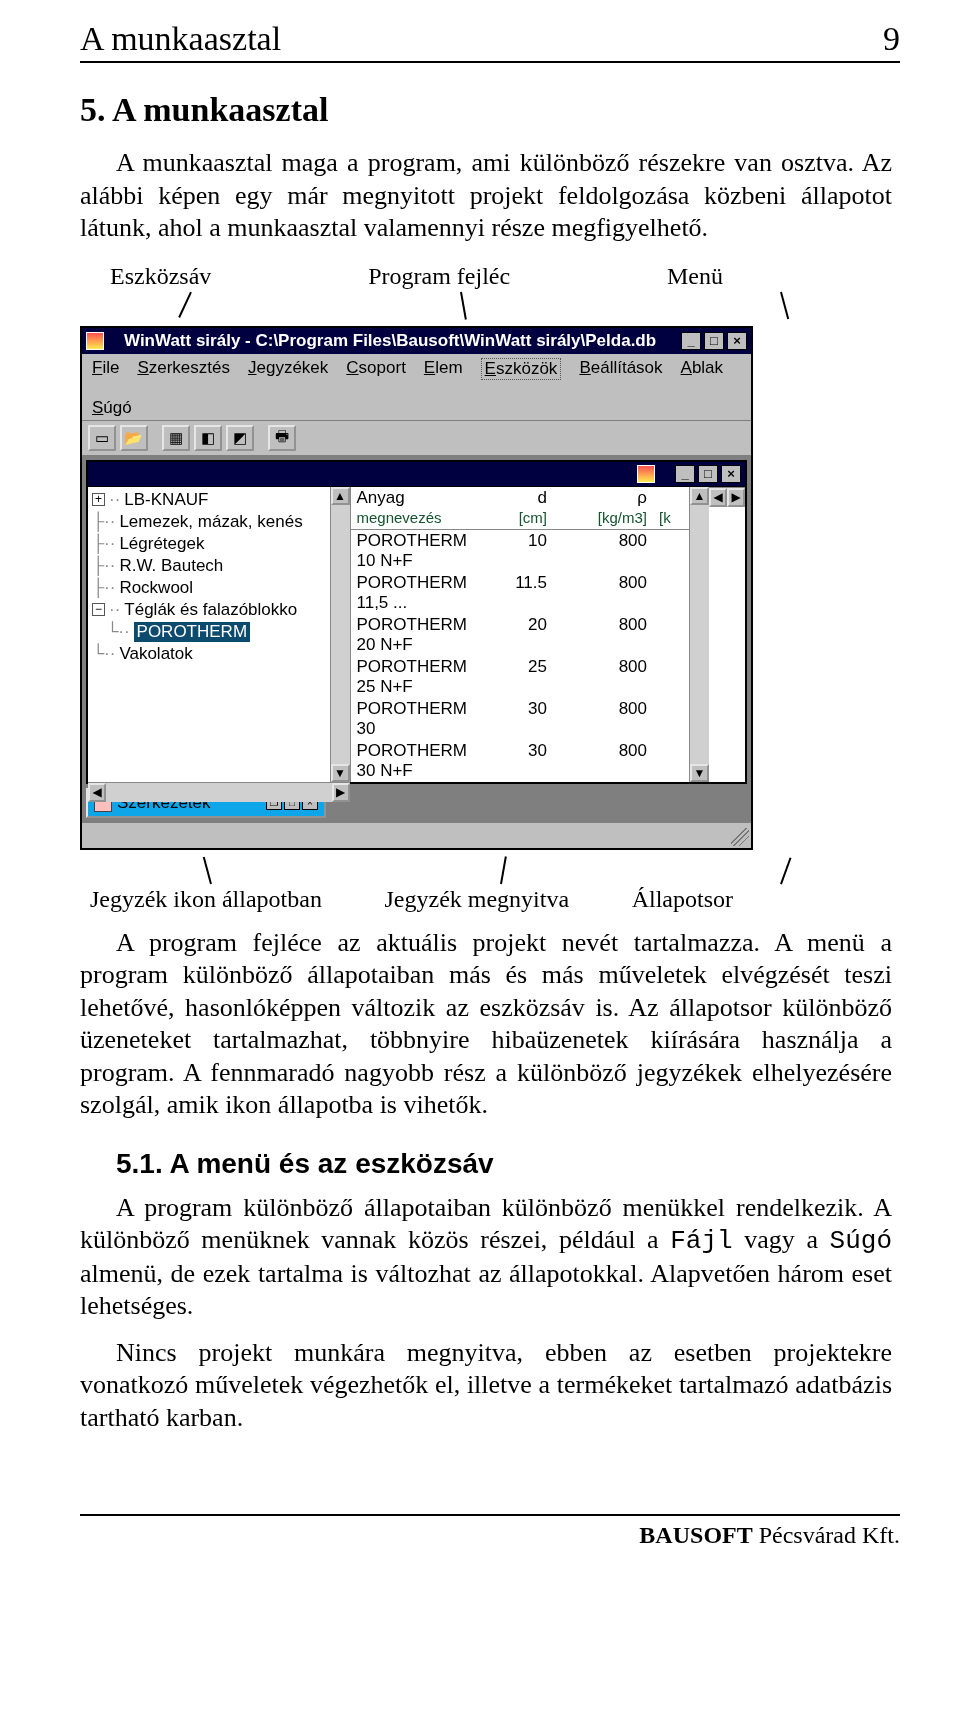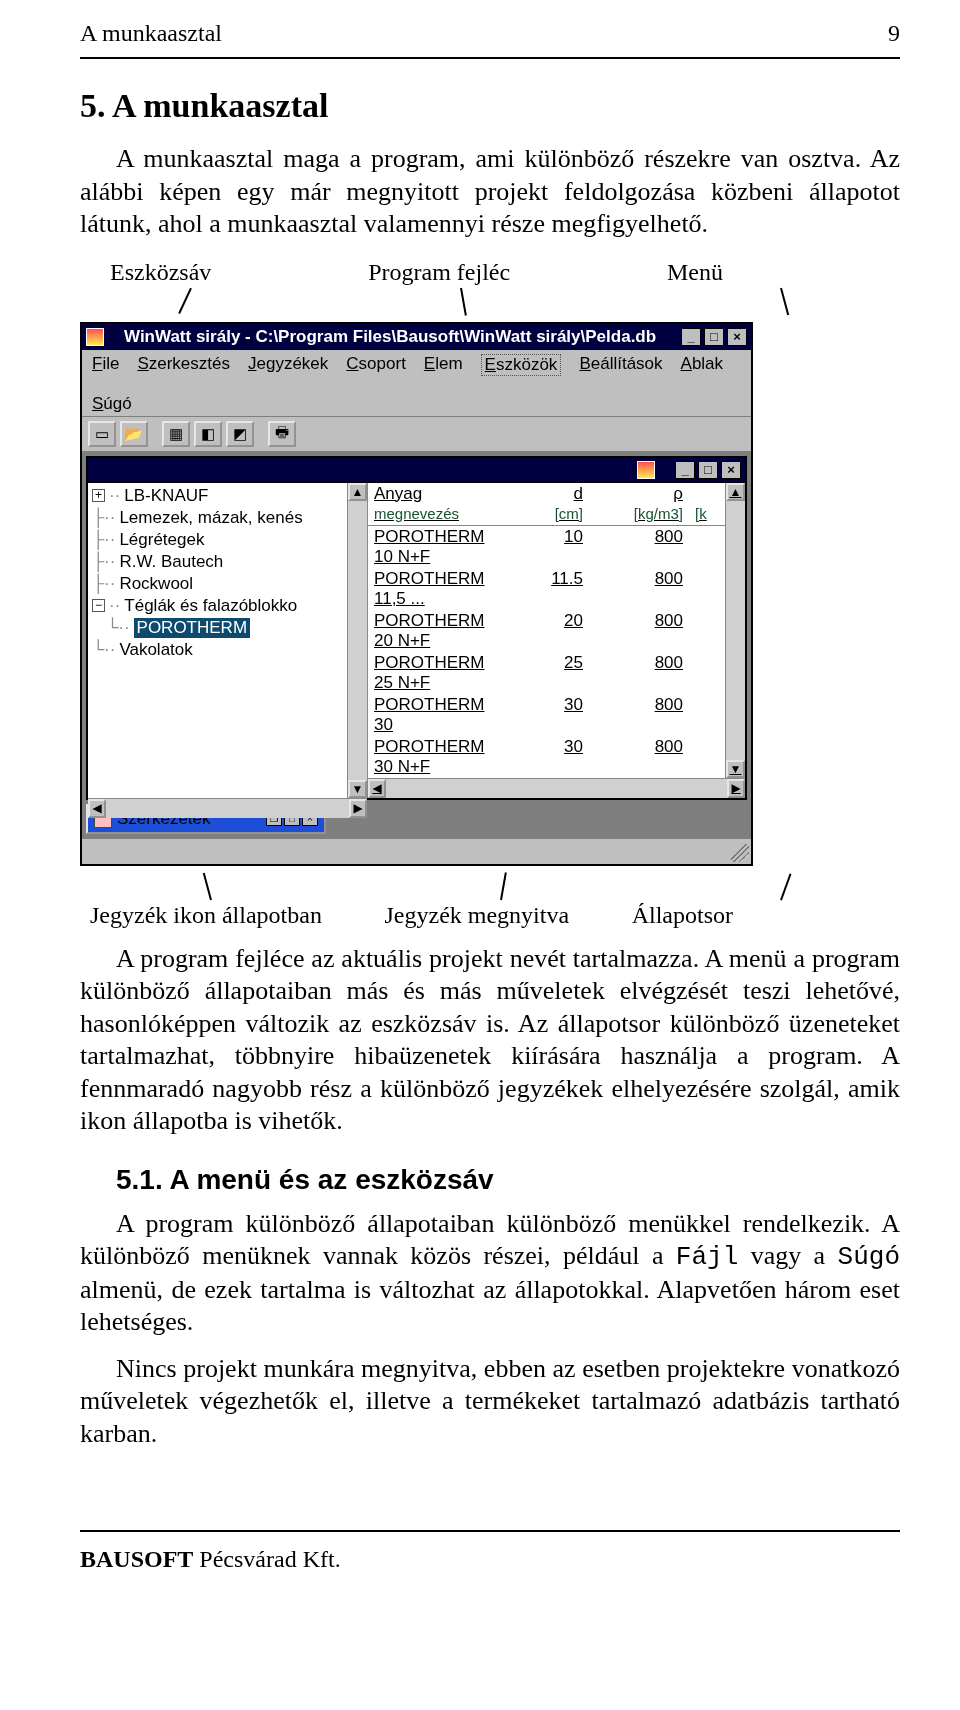"A munkaasztal" .running-head { font-size: 24px -> 34px; padding-bottom: 10px -> 3px }
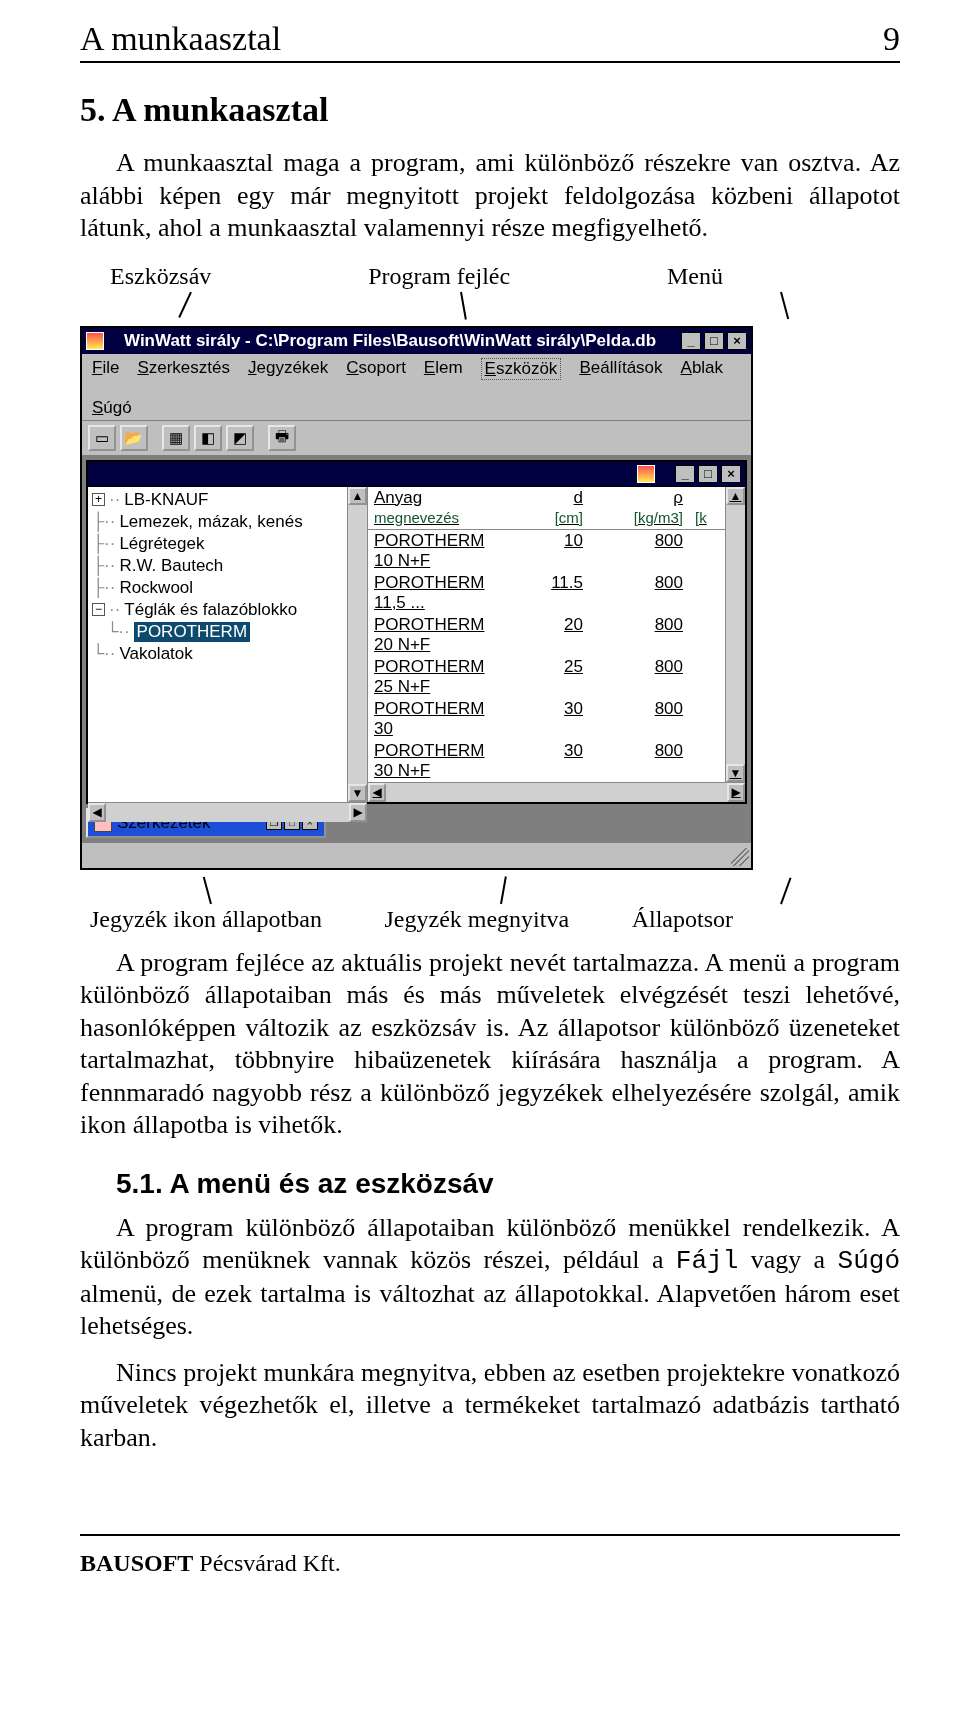"A munkaasztal maga a program," .para { margin: 4px 0 14px 0 -> 4px 8px 14px 0 }
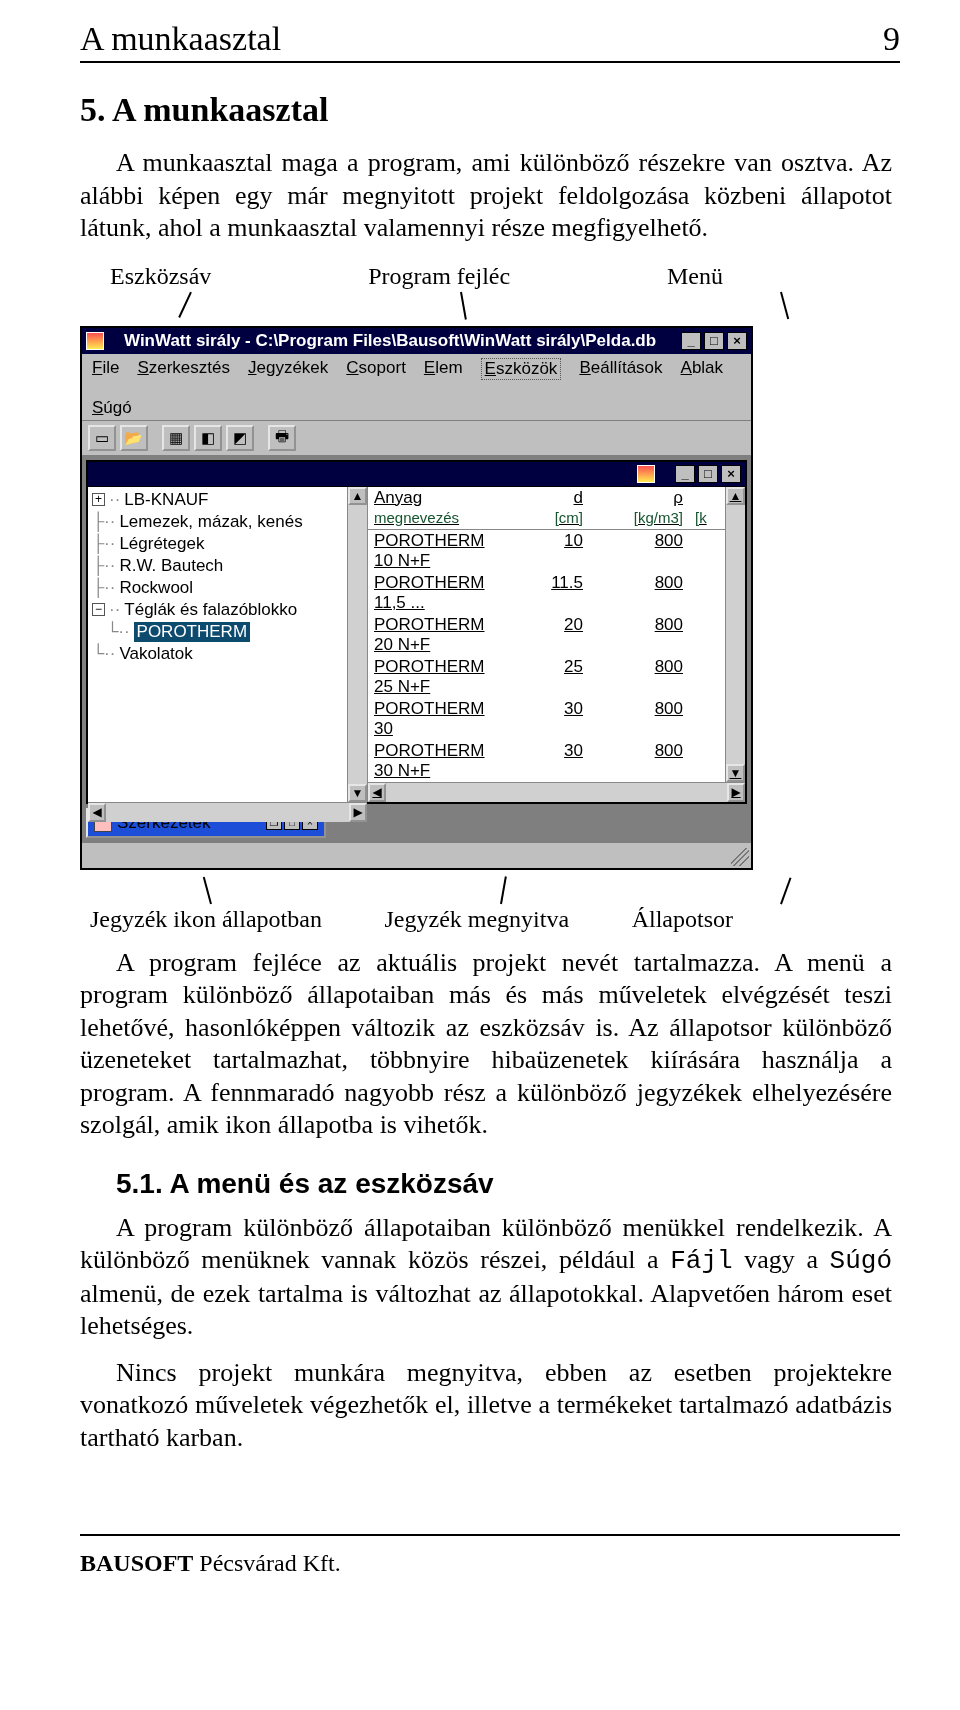"Anyag" .gridpane { flex-direction: column -> row; text-decoration: underline -> none }
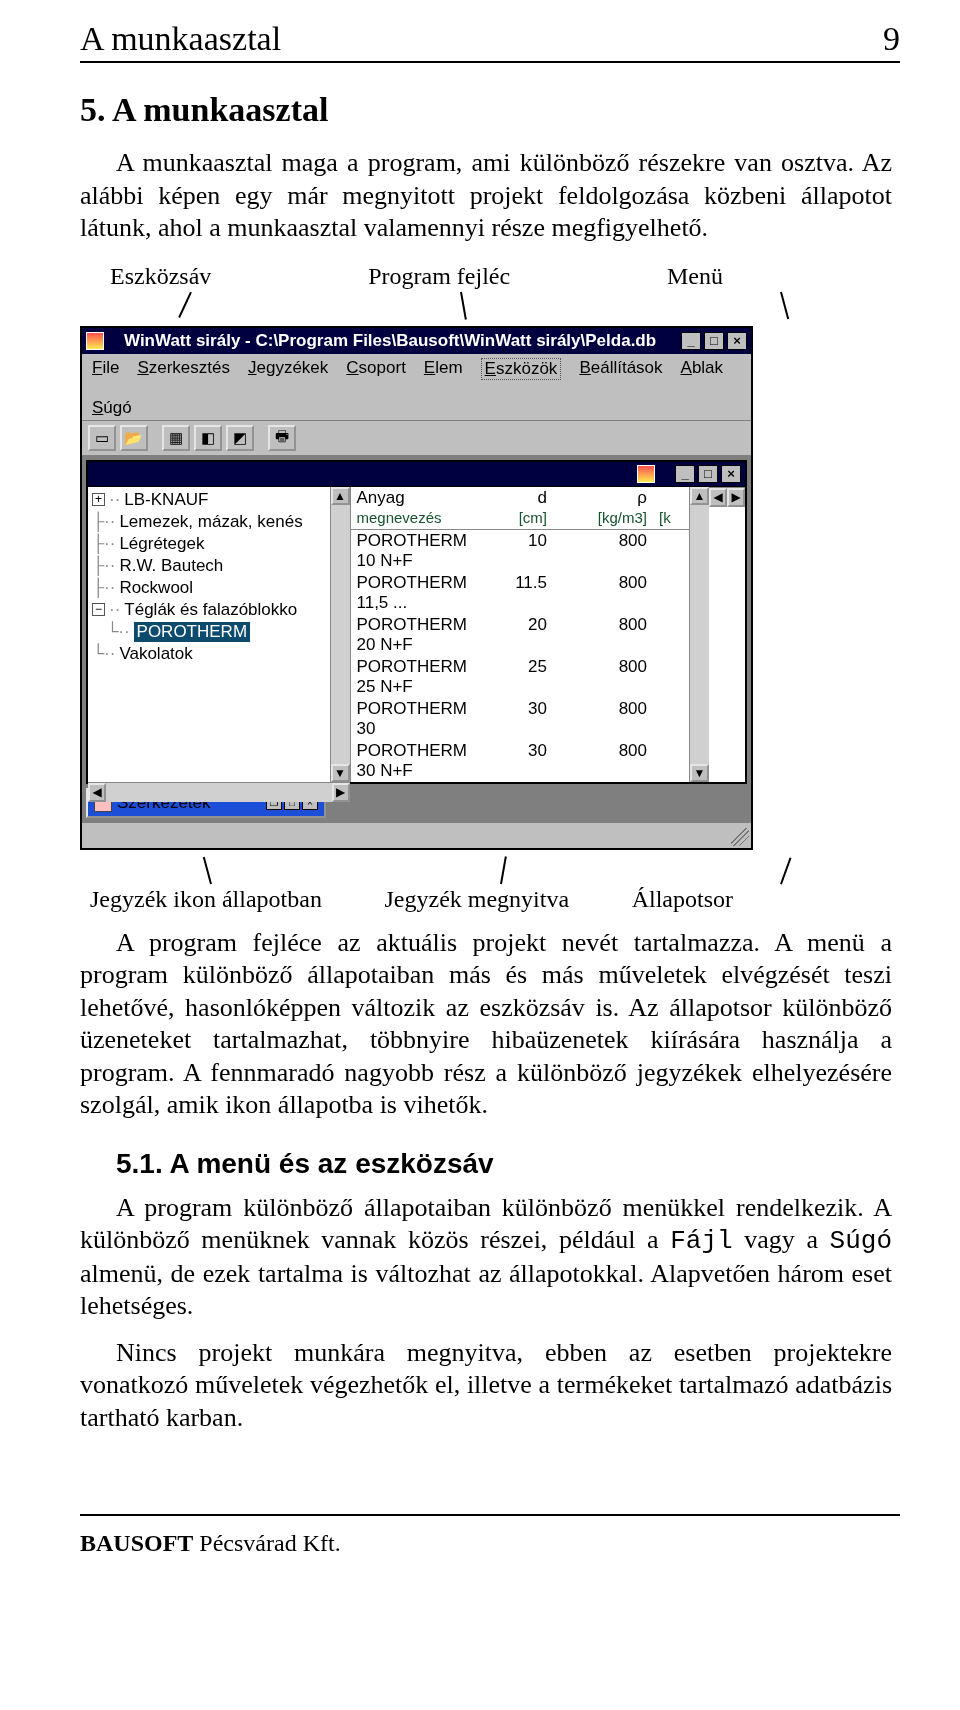"Szerkezetek" .miniwin { background: #1d4ed8 -> #0ea5e9 }
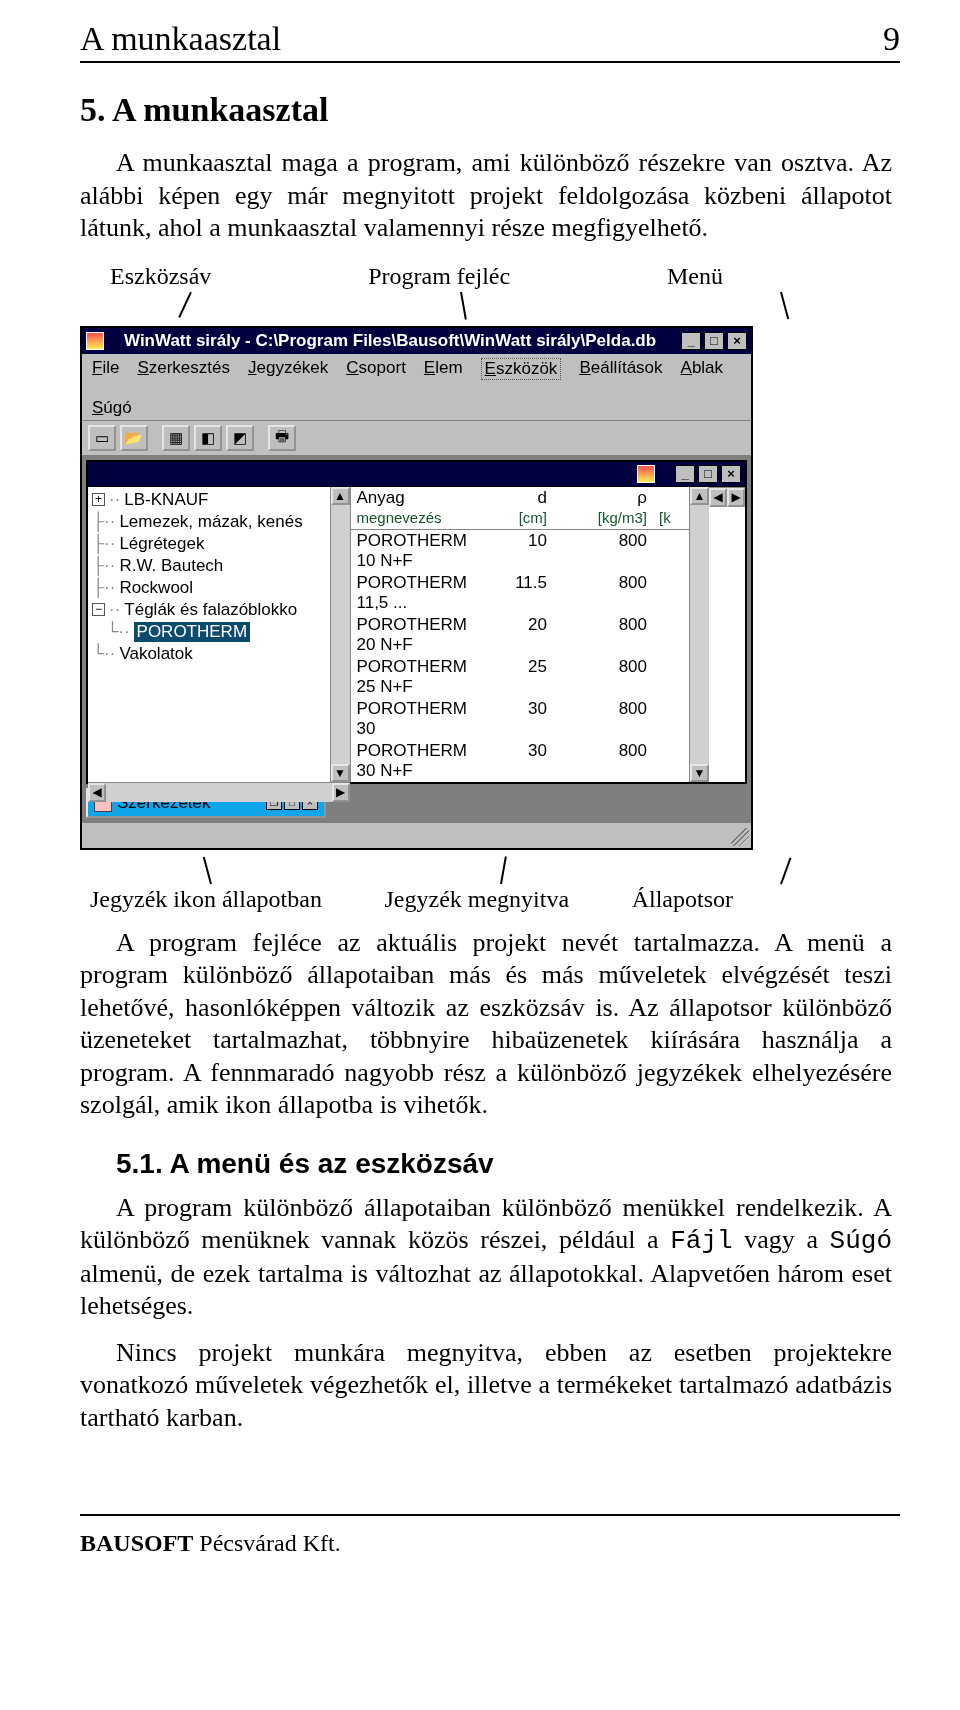"BAUSOFT Pécsvárad Kft." .footer-rule { padding-top: 14px -> 6px; text-align: left -> right }
